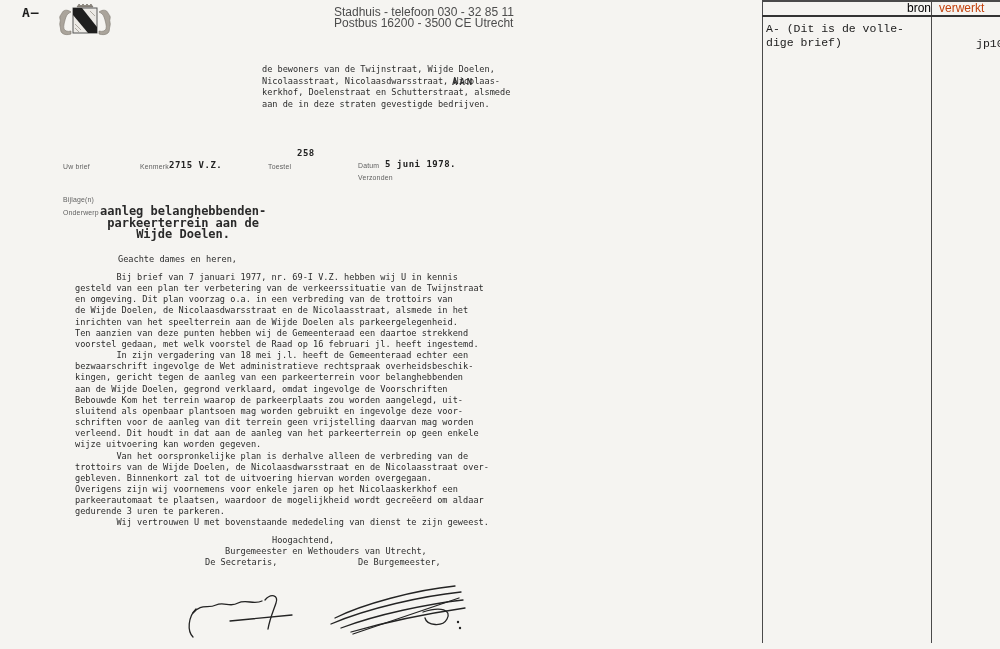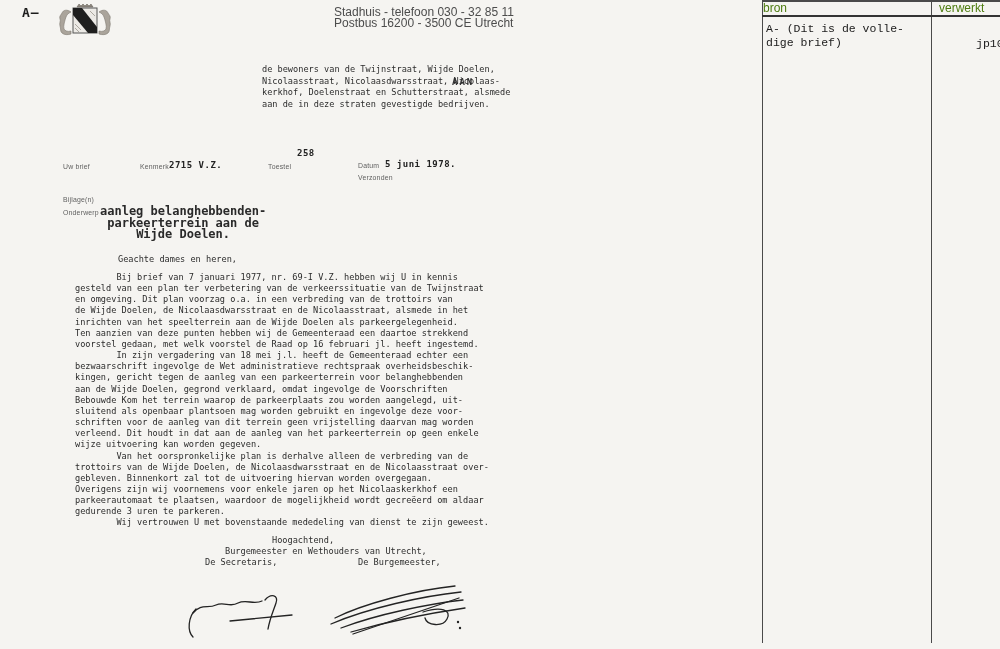"bron" .col-bron-head { color: #4d7c0f -> #000000; text-align: left -> right }
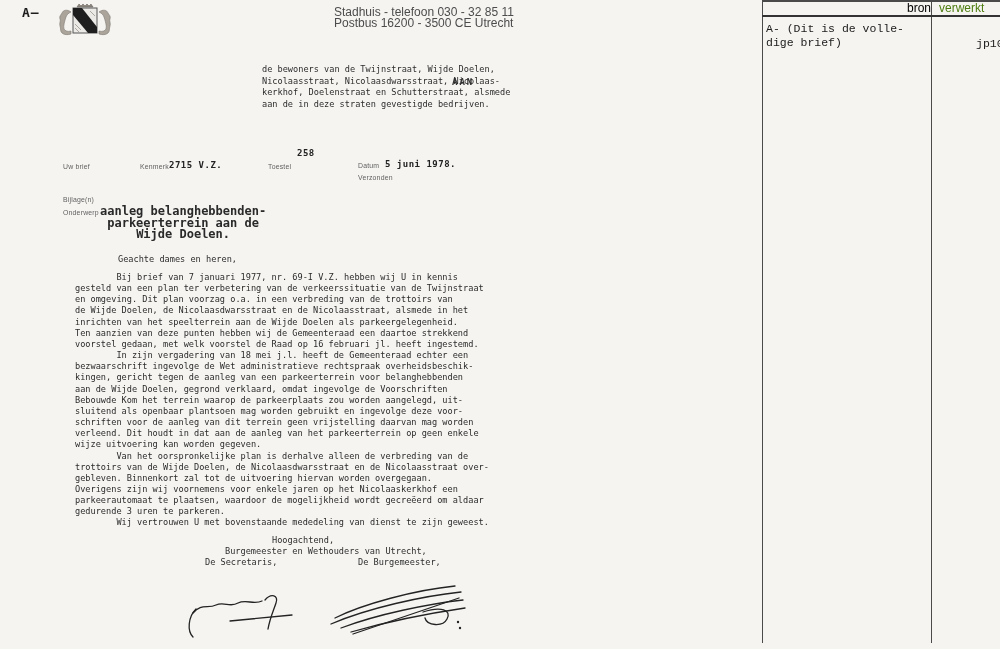"verwerkt" .col-verwerkt-head { color: #4d7c0f -> #c2410c }
